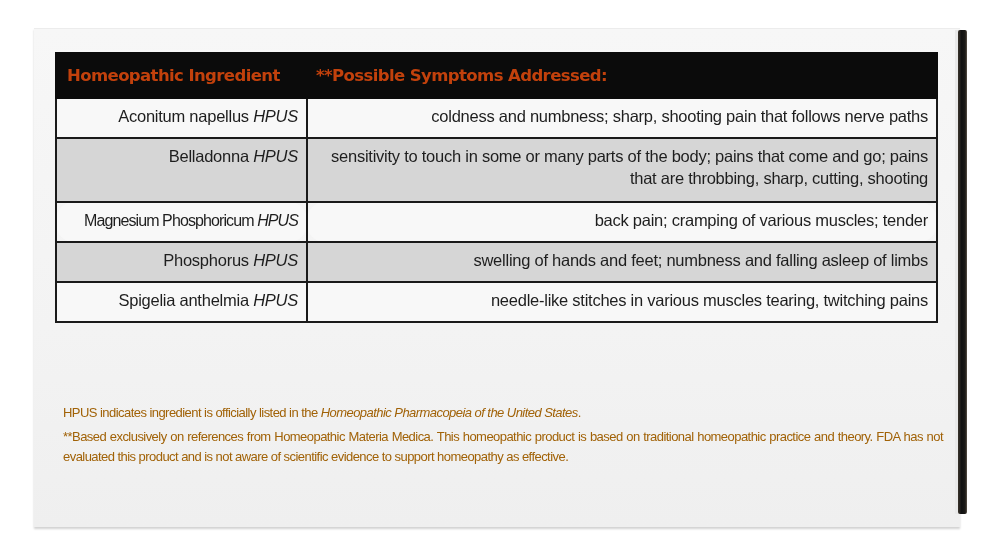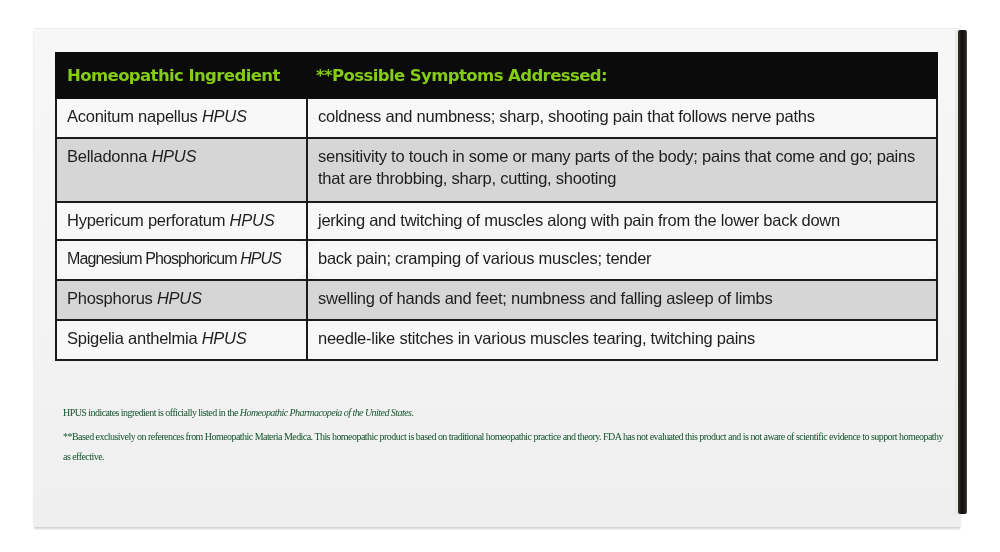"Homeopathic Ingredient" thead th { color: #84cc16 -> #c2410c }
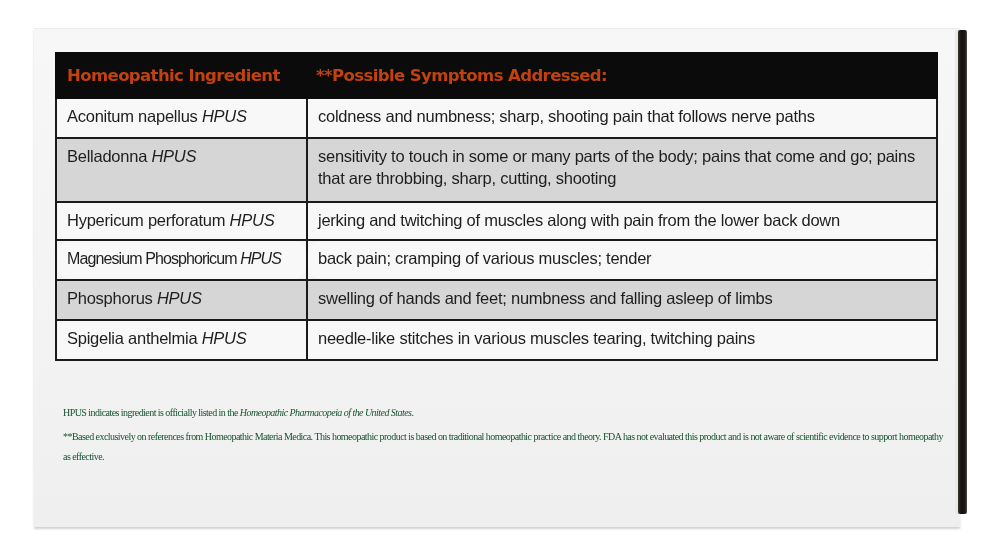"Aconitum napellus HPUS" tbody td { text-align: none -> right }
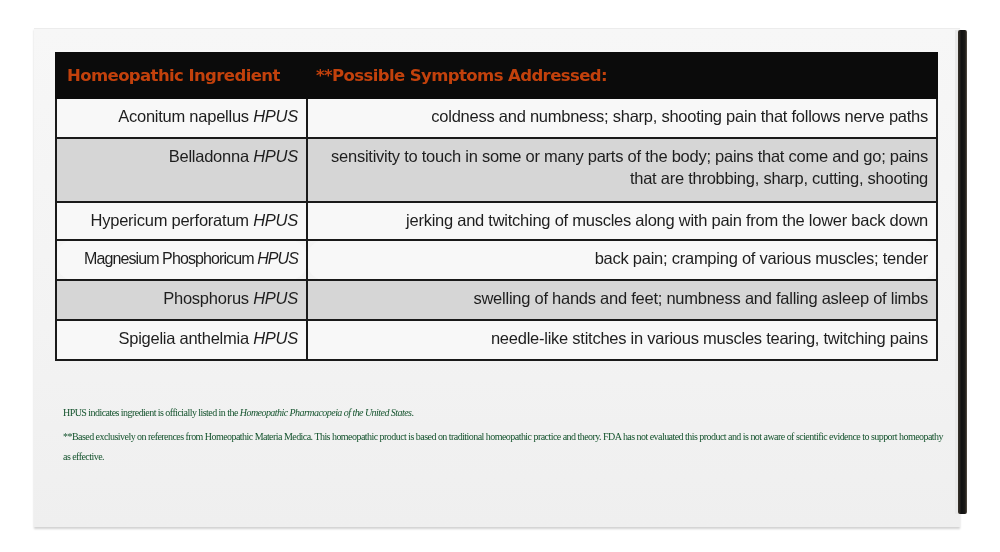"Hypericum perforatum HPUS" tr.white { html: <tr> <td><span>Hypericum perforatum</span> <em>HPUS</em></td> <td>jerking and twitching of muscles along with pain from the lower back down</td> </tr> -> none }
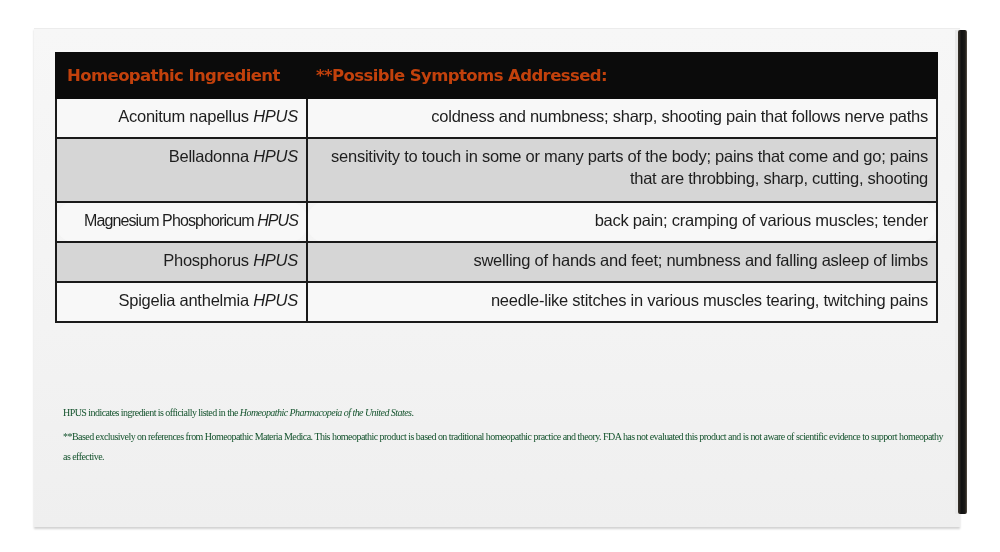"HPUS indicates ingredient is officially" .notes { color: #14532d -> #a16207; font-family: Liberation Serif, serif -> Liberation Sans, sans-serif; font-size: 10px -> 13px }
